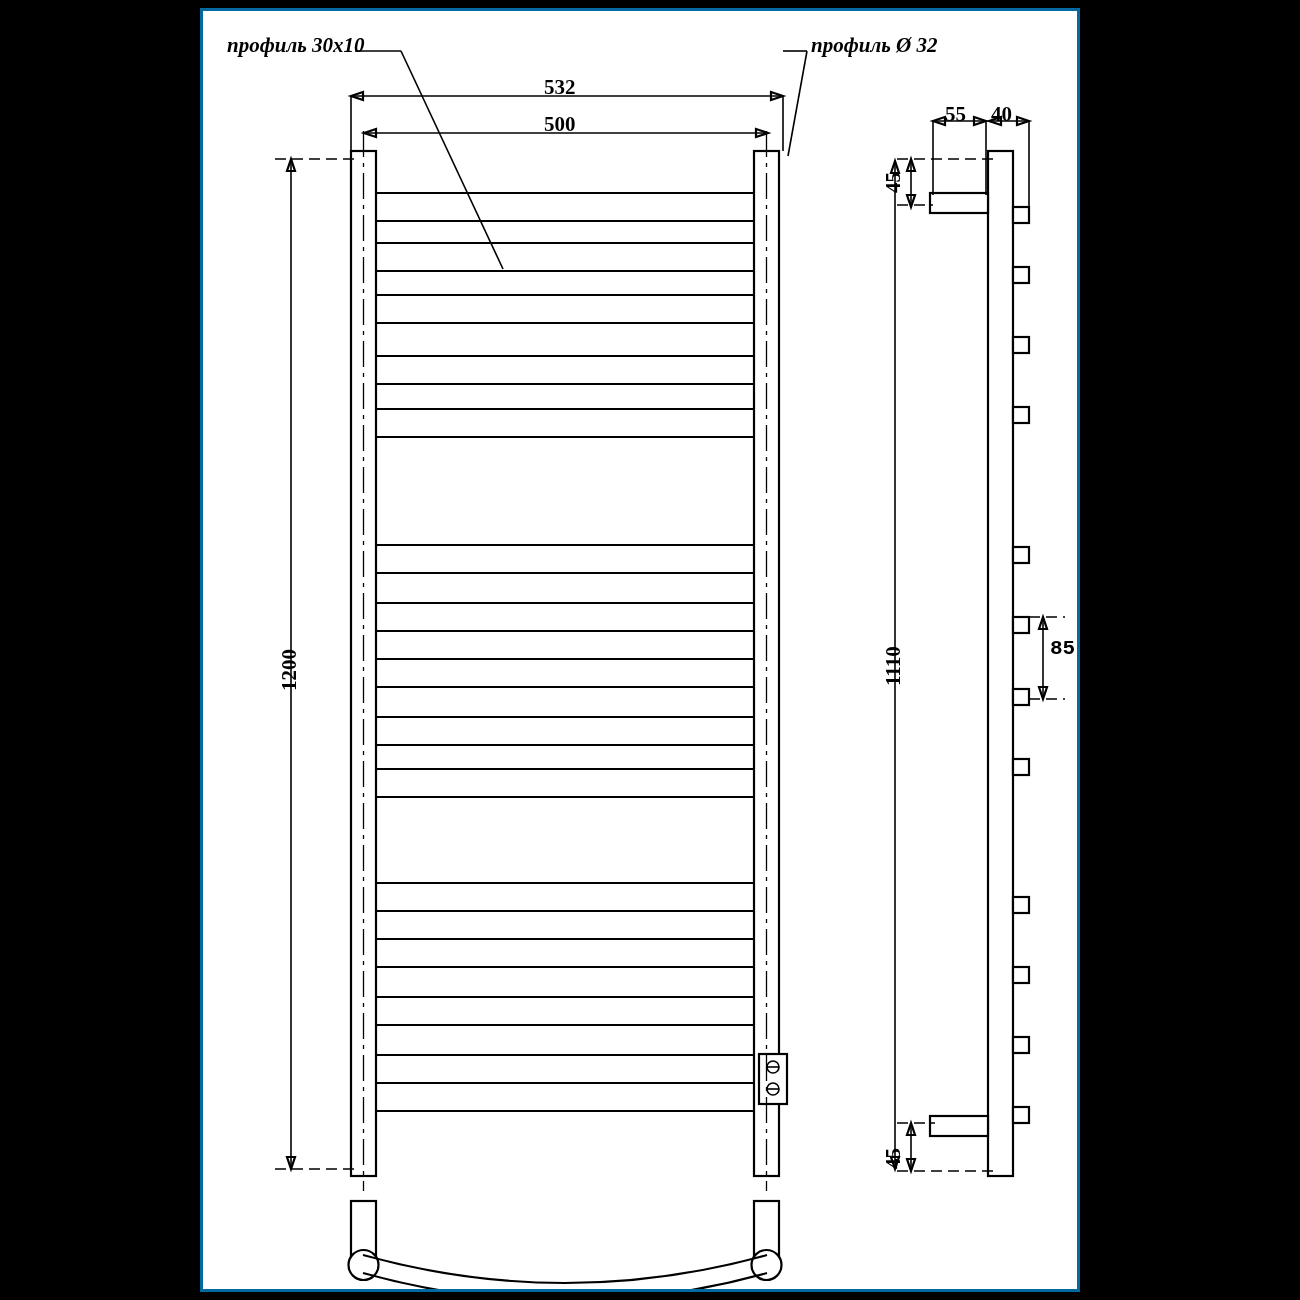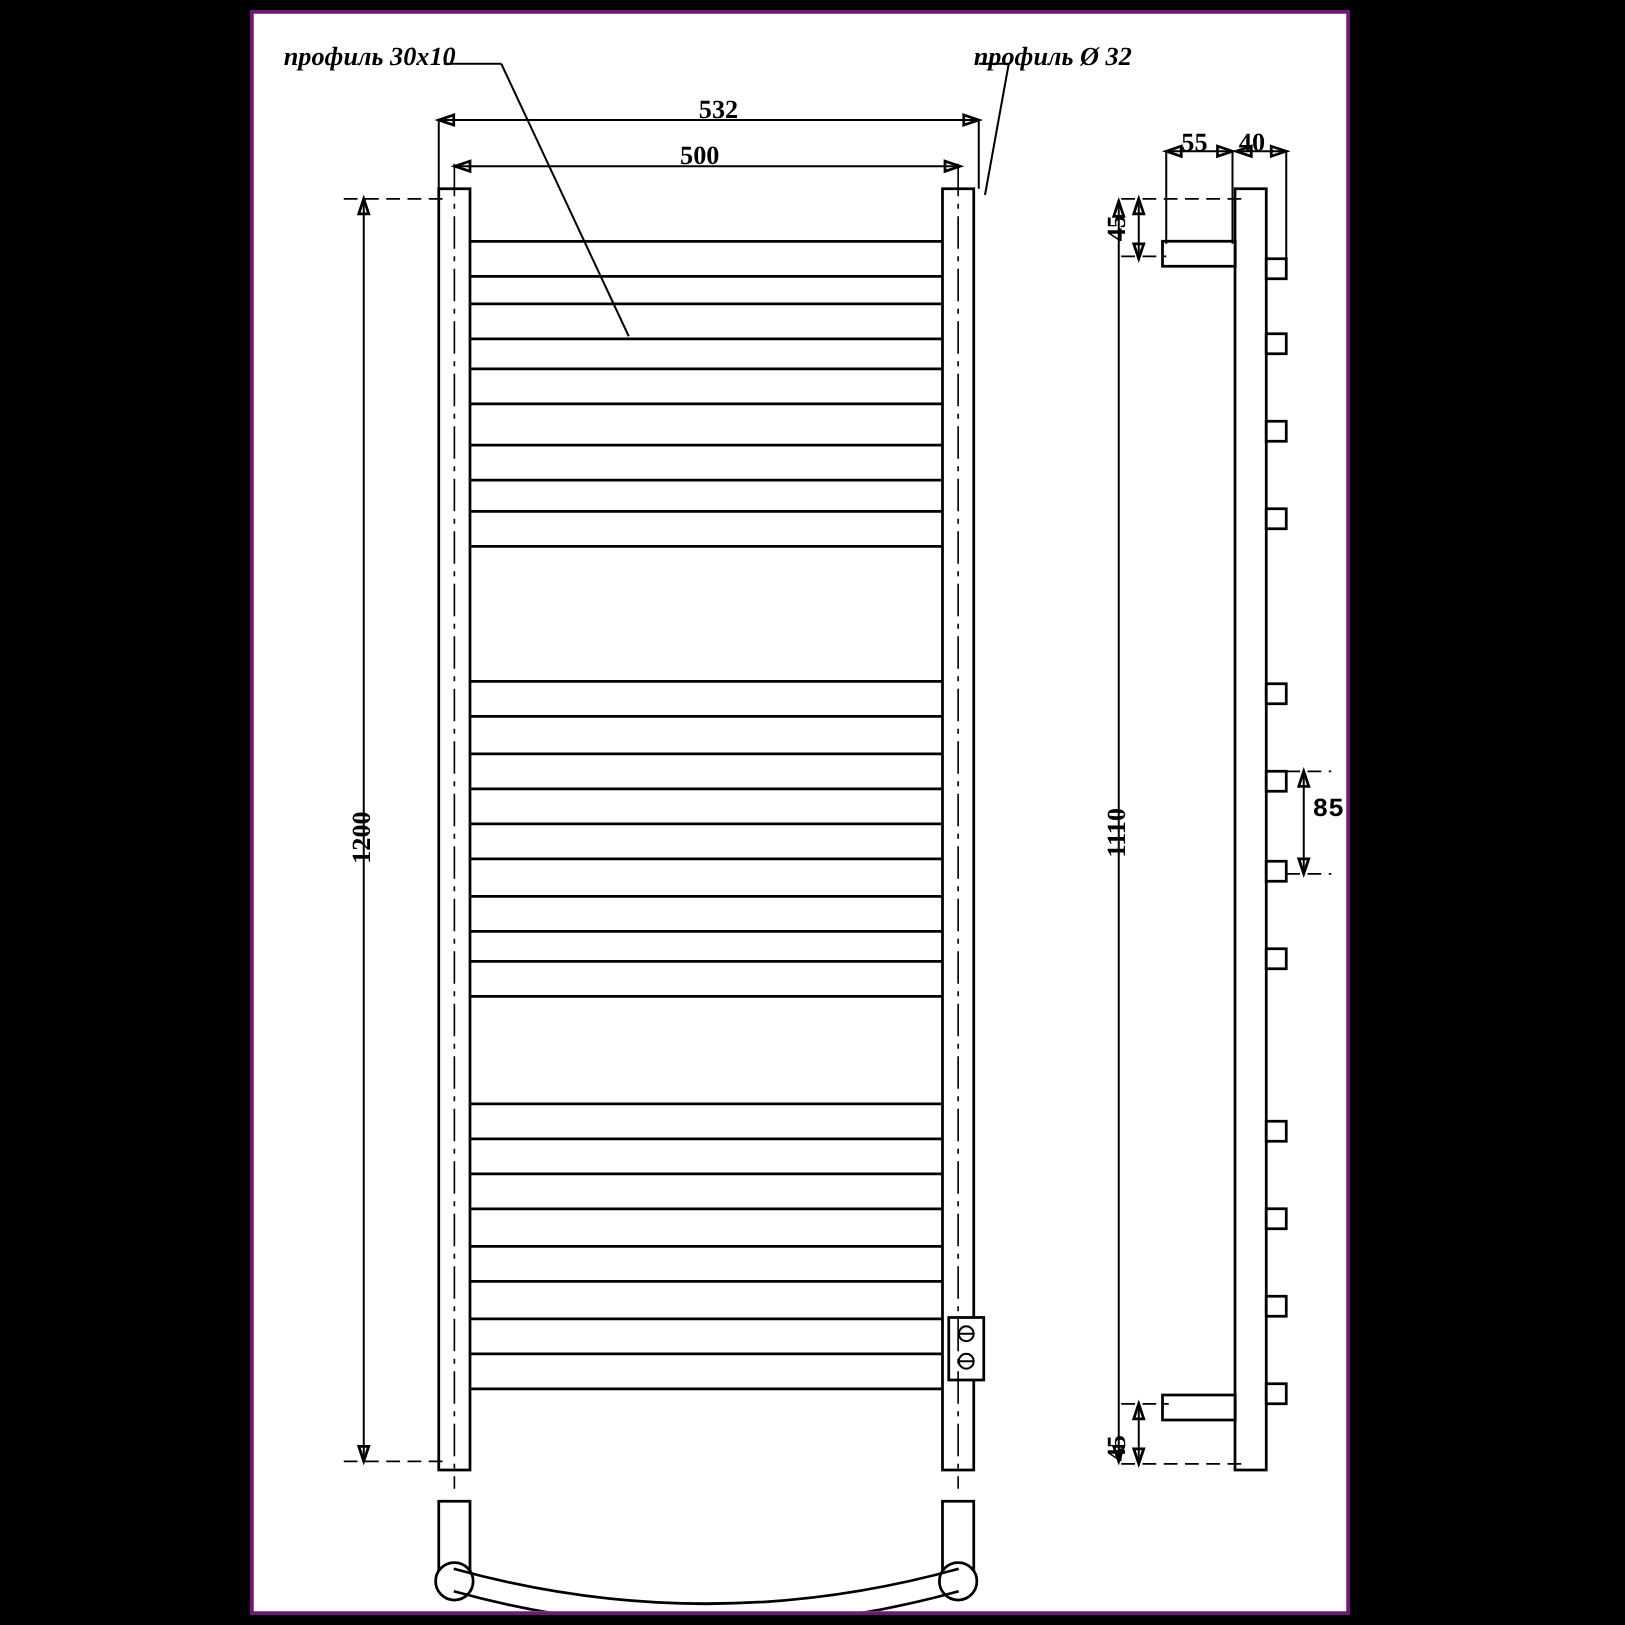"профиль 30x10" #paper { border: 3px solid #701a75 -> 3px solid #0369a1 }
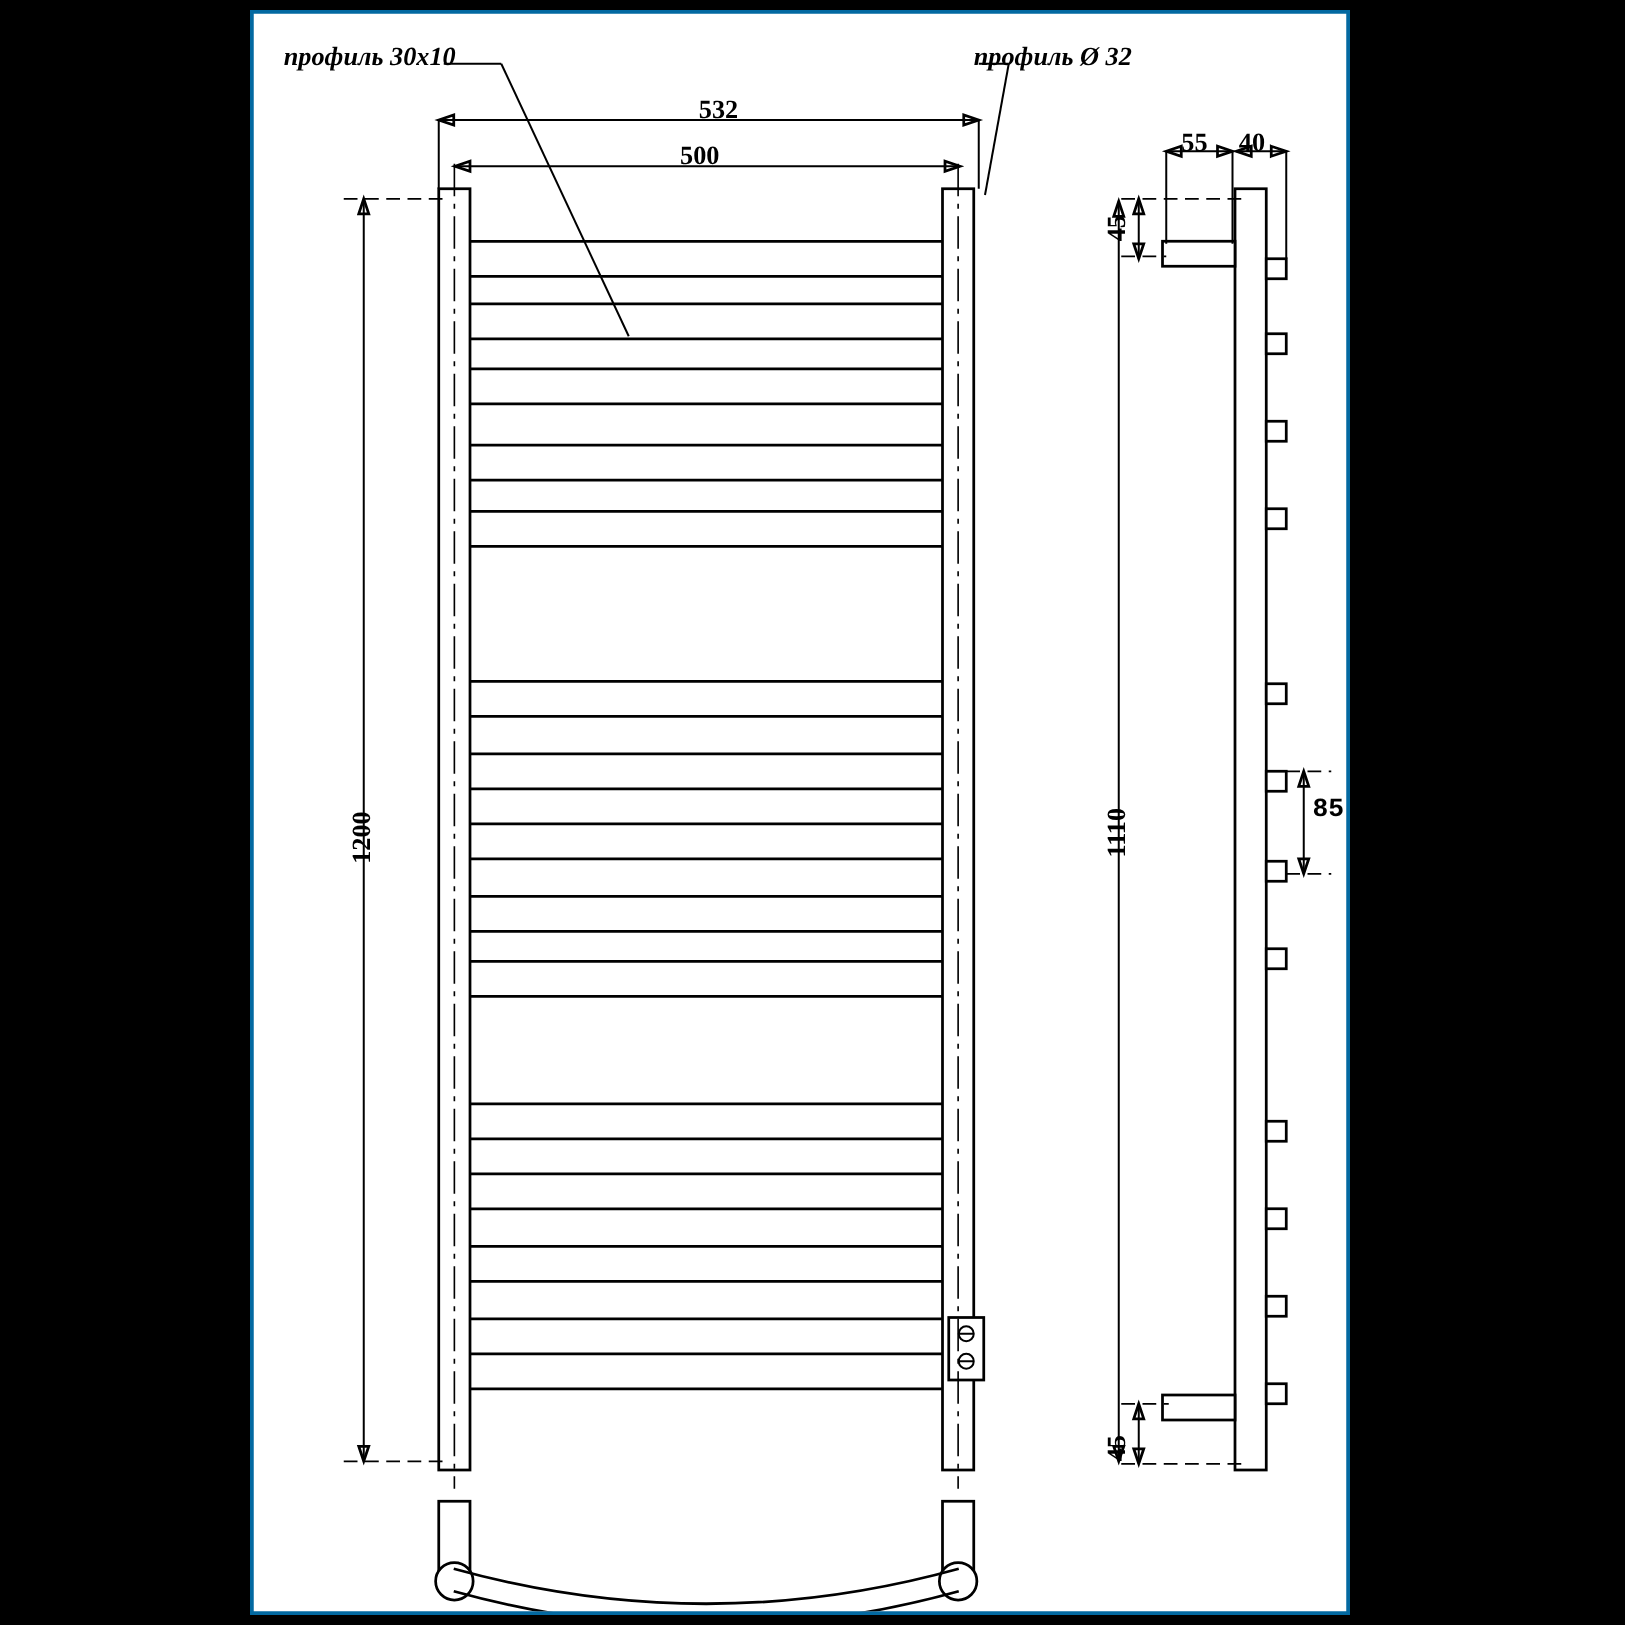"профиль Ø 32" div.lbl { left: 576px -> 608px }
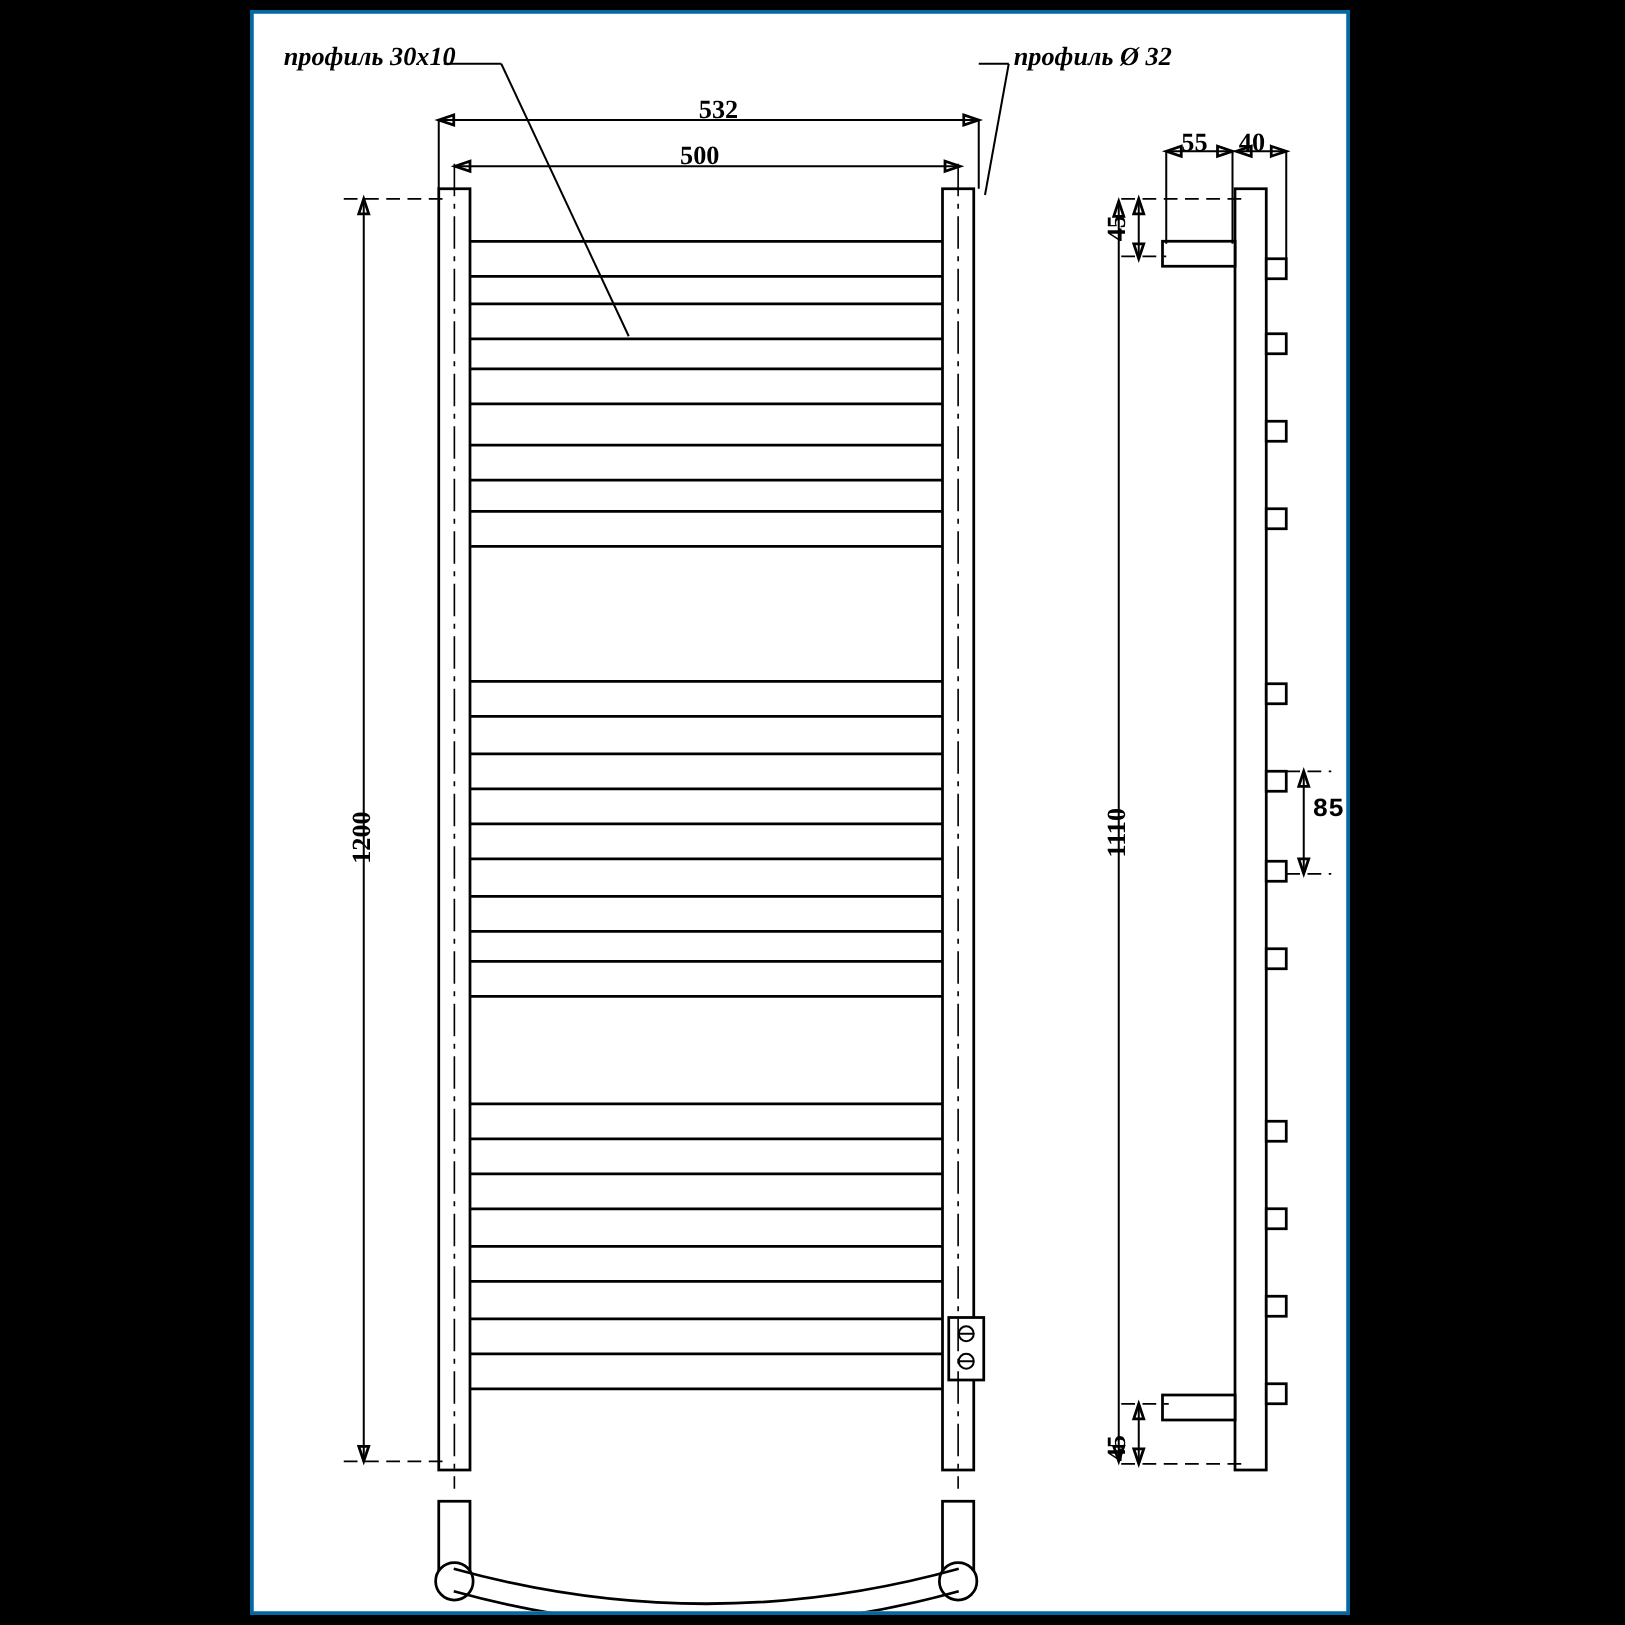"532" div.lbl { margin-left: 15px -> none }
